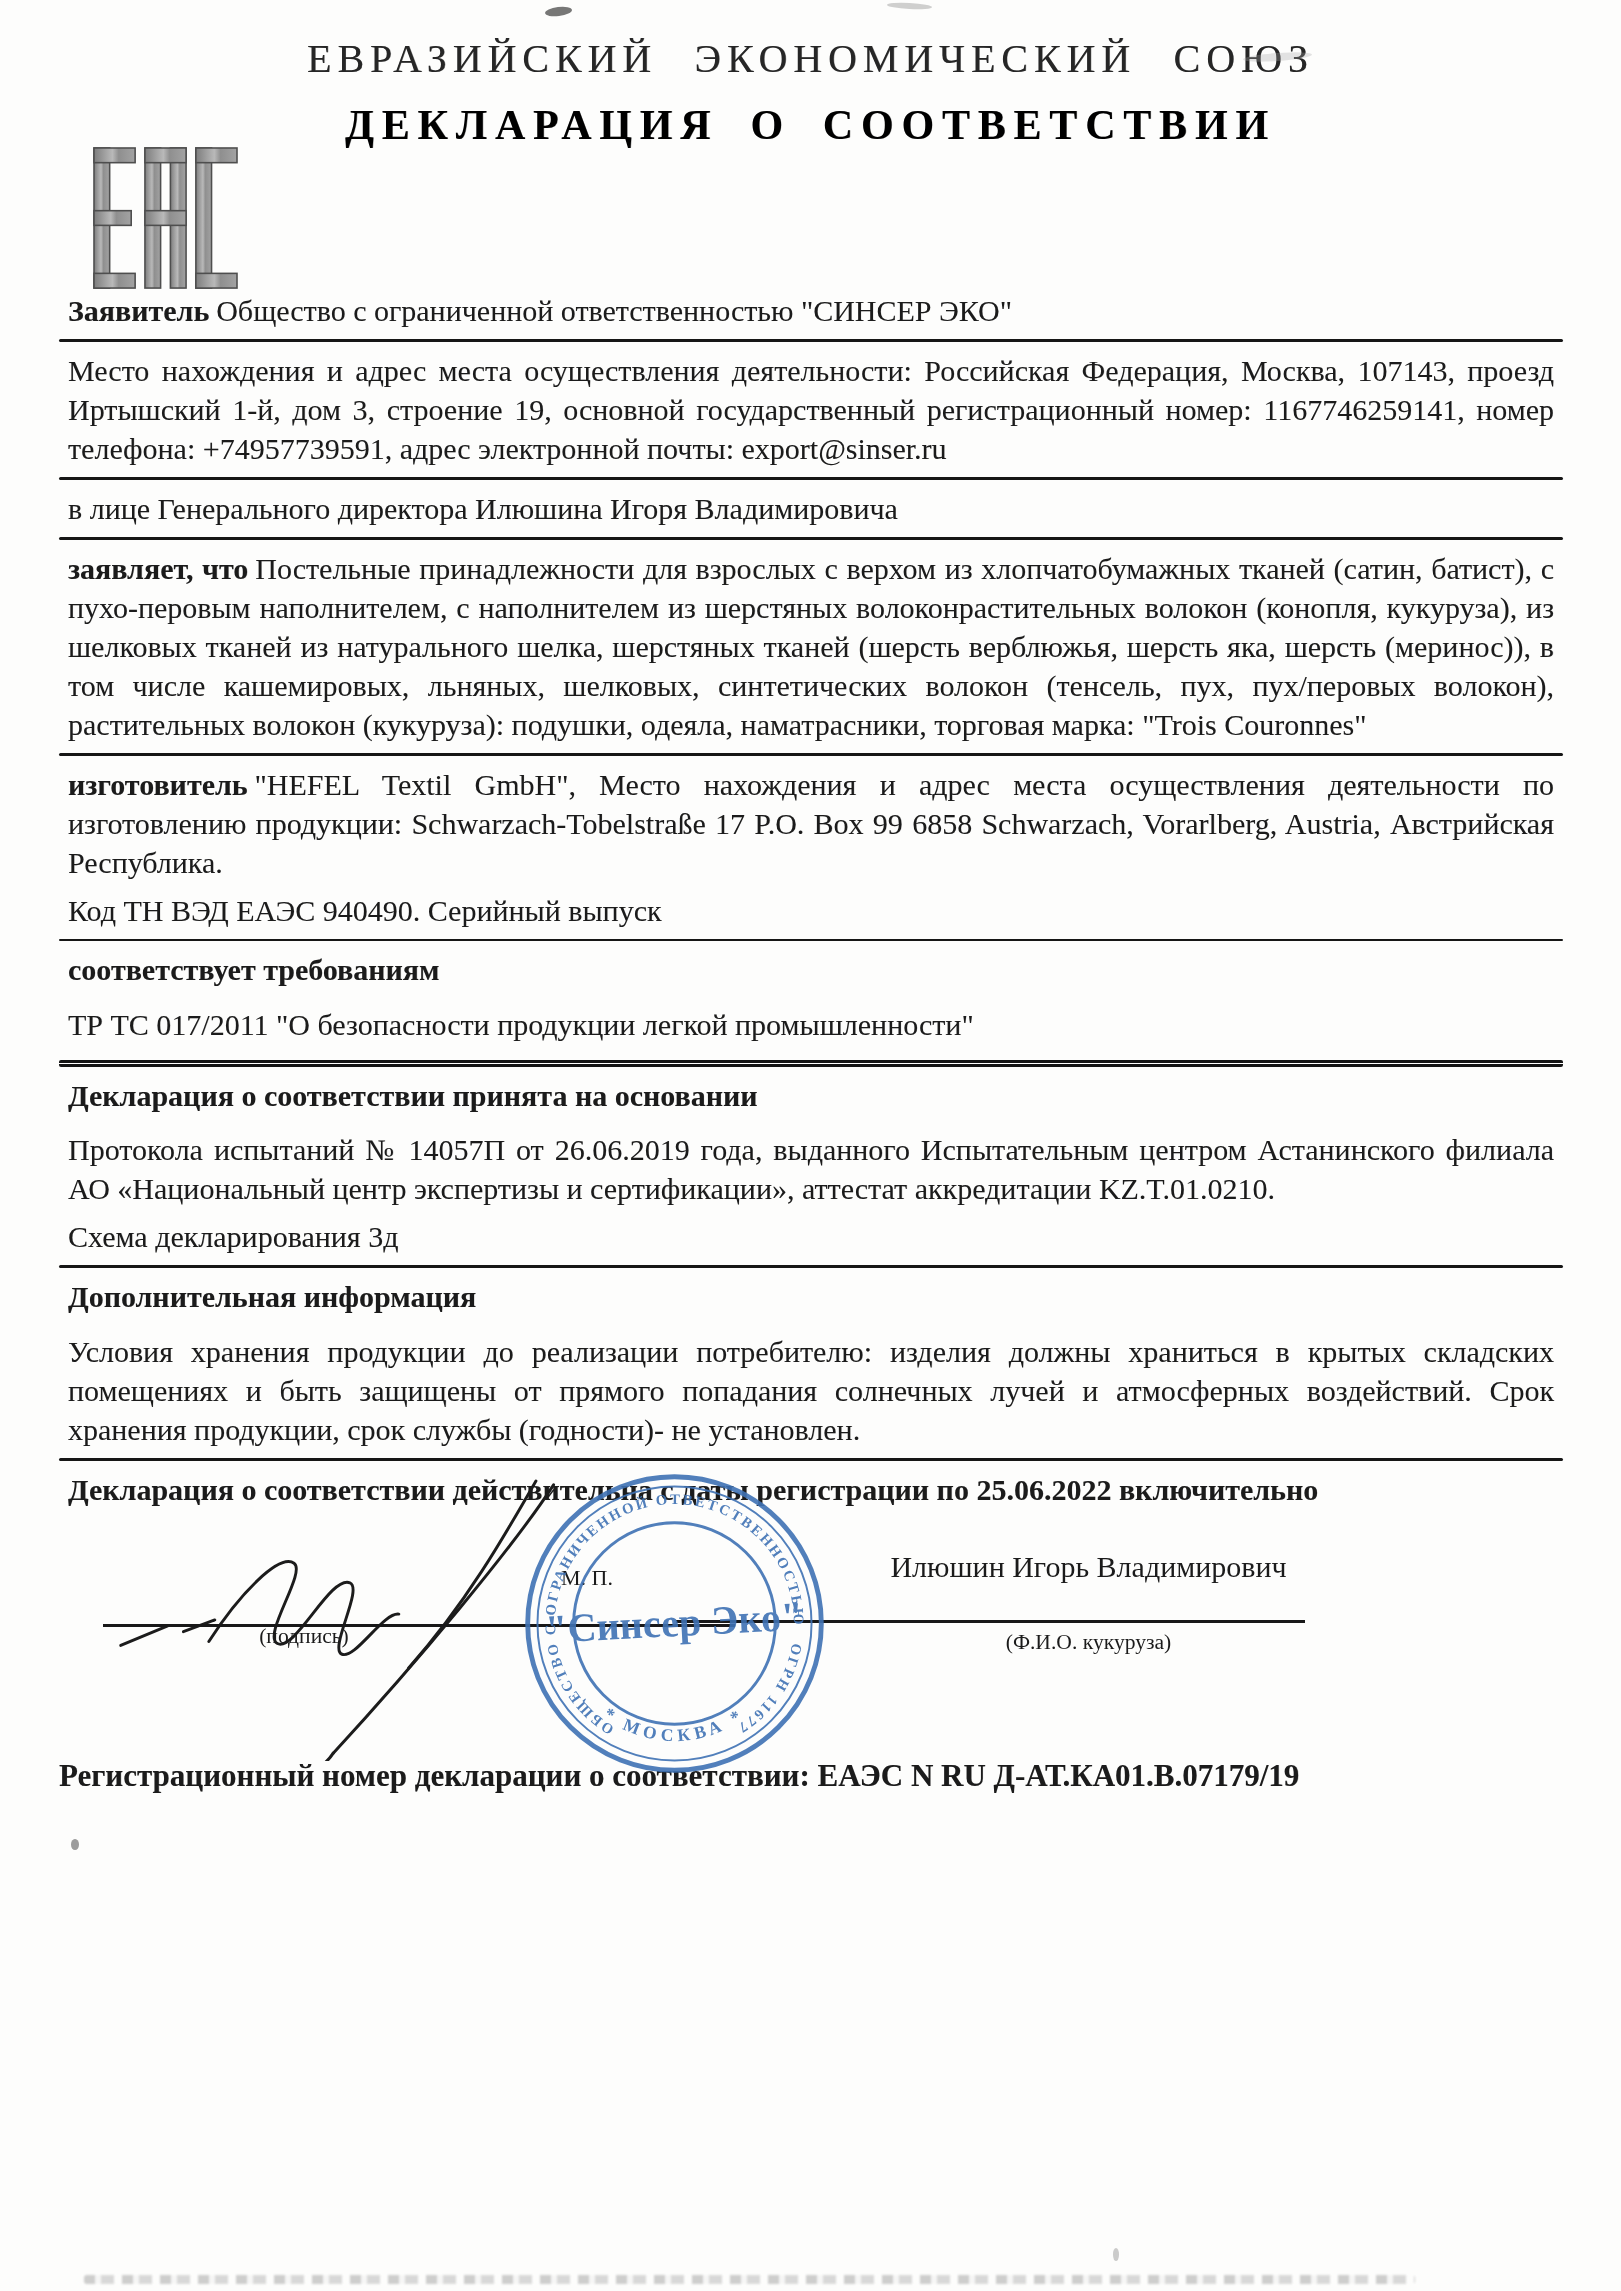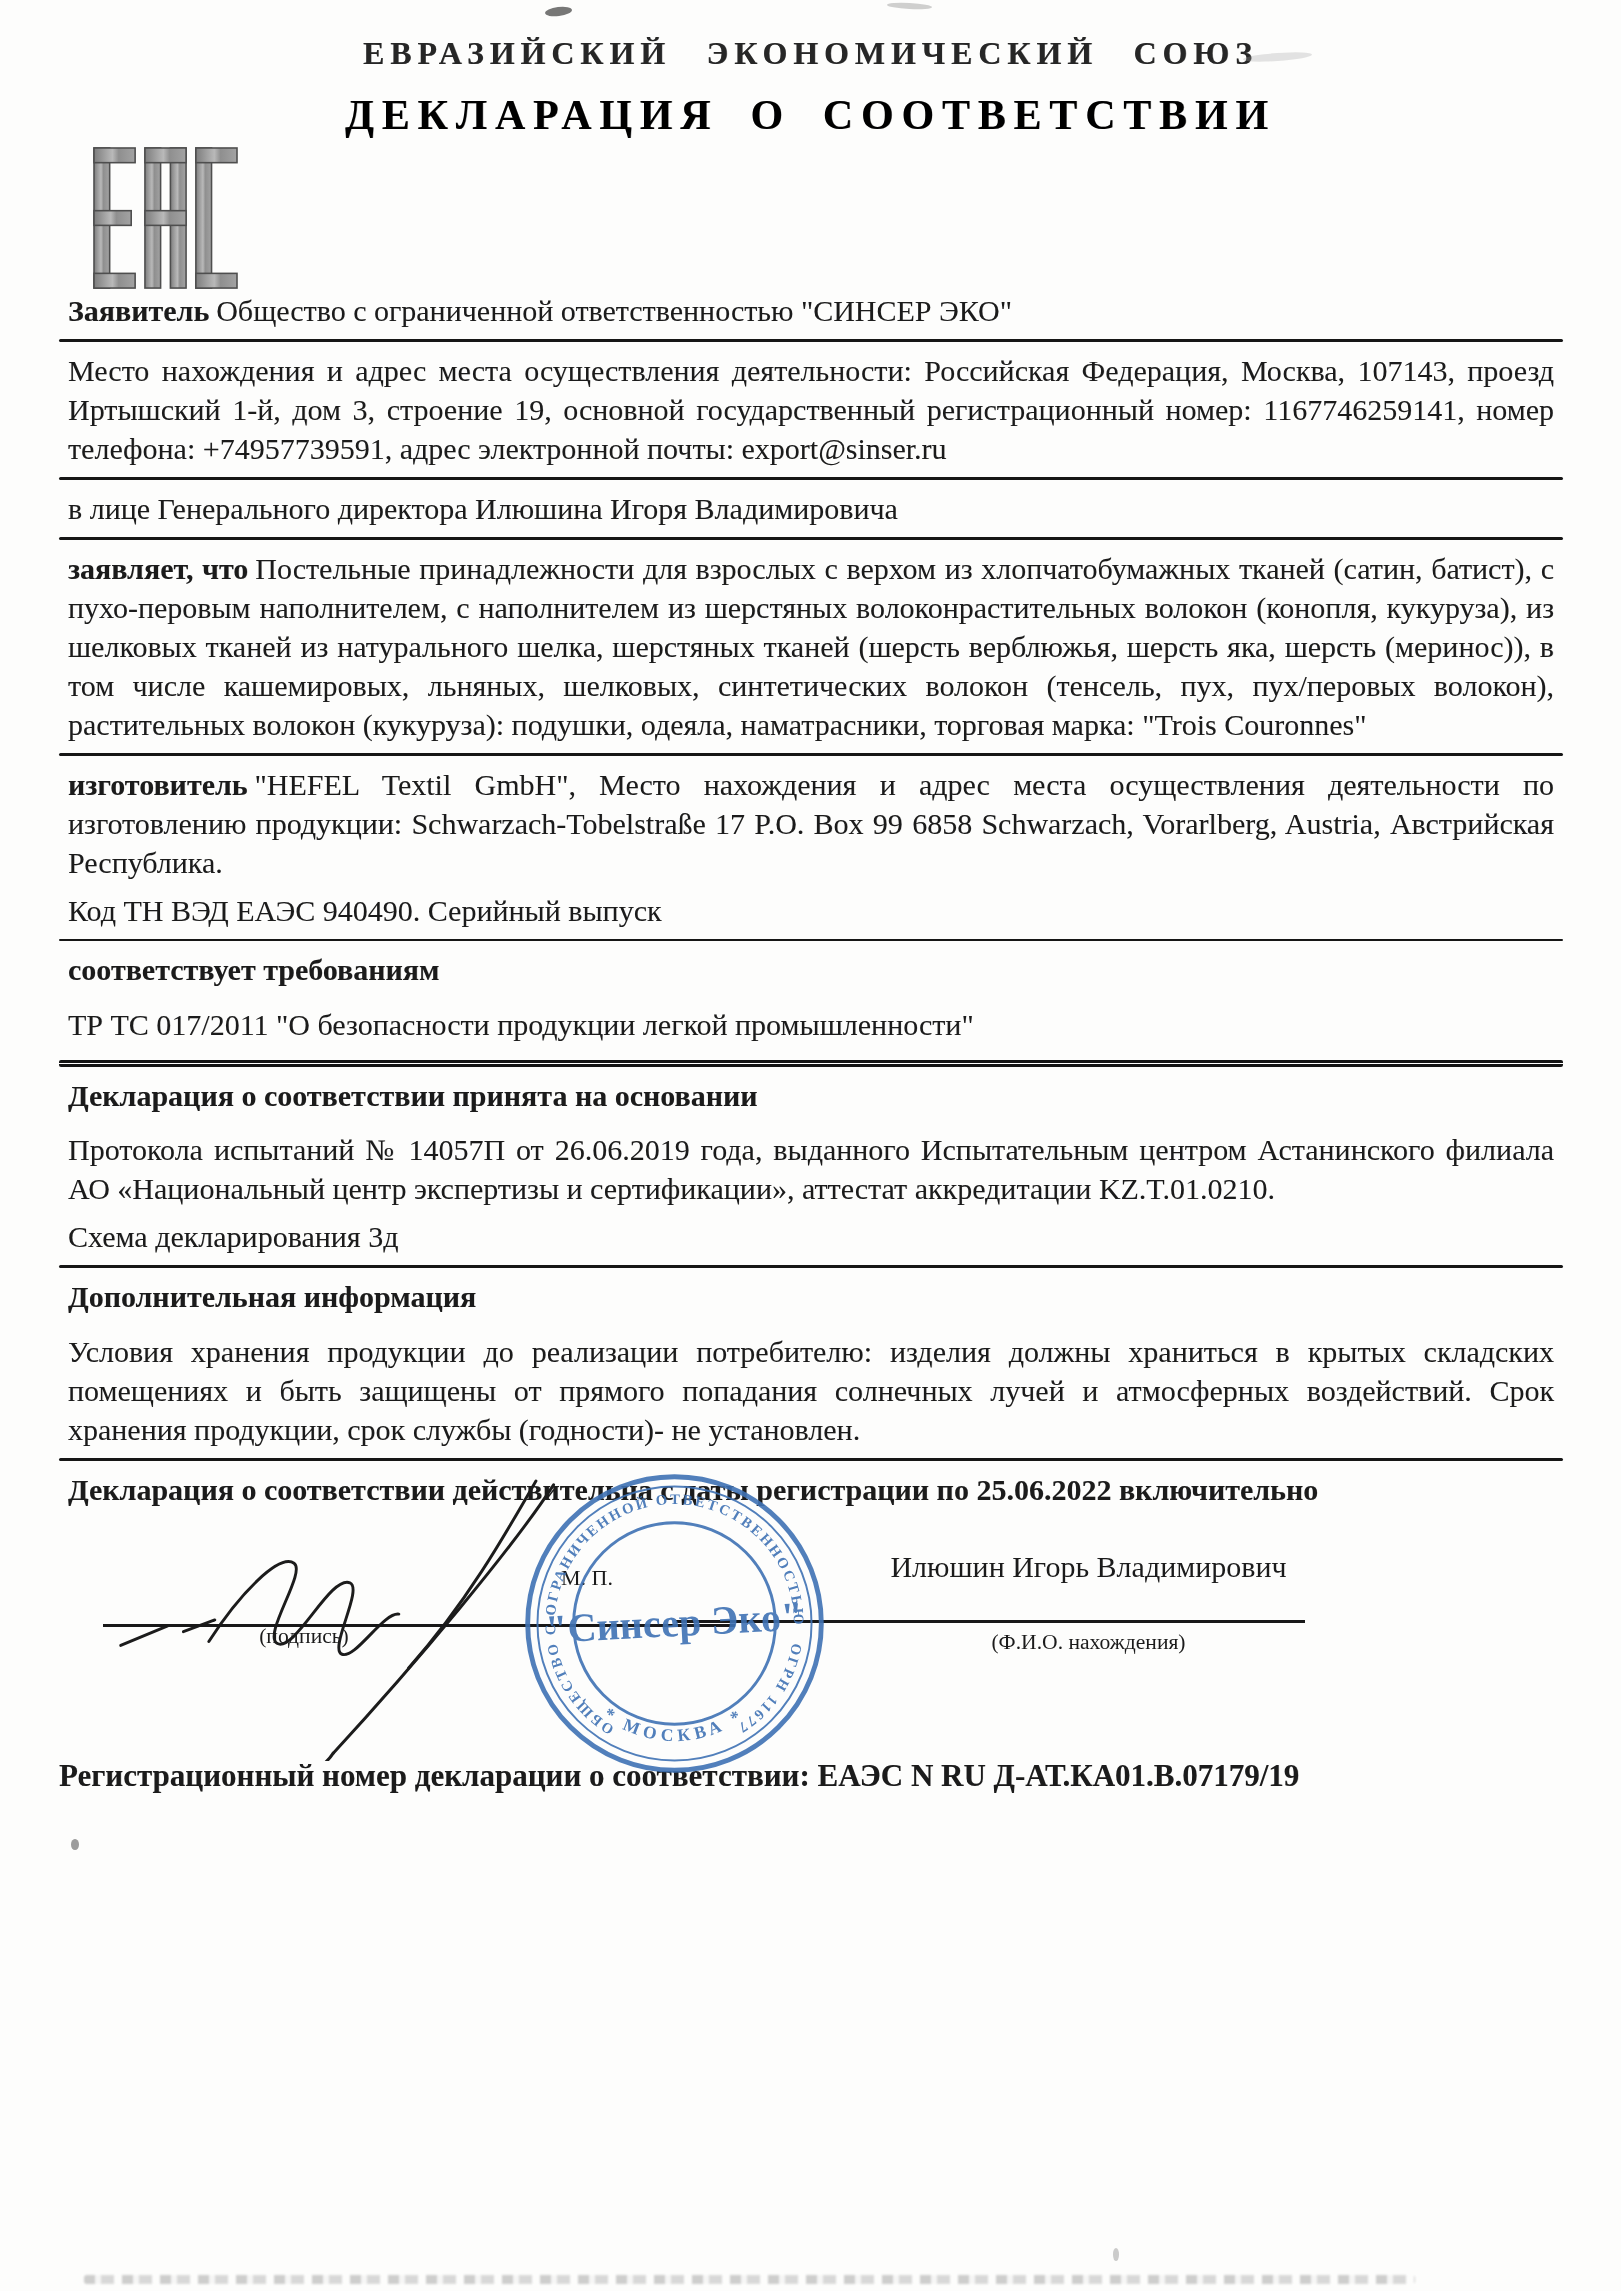"ЕВРАЗИЙСКИЙ ЭКОНОМИЧЕСКИЙ СОЮЗ" .title1 { font-size: 32px -> 40px; font-weight: bold -> normal }
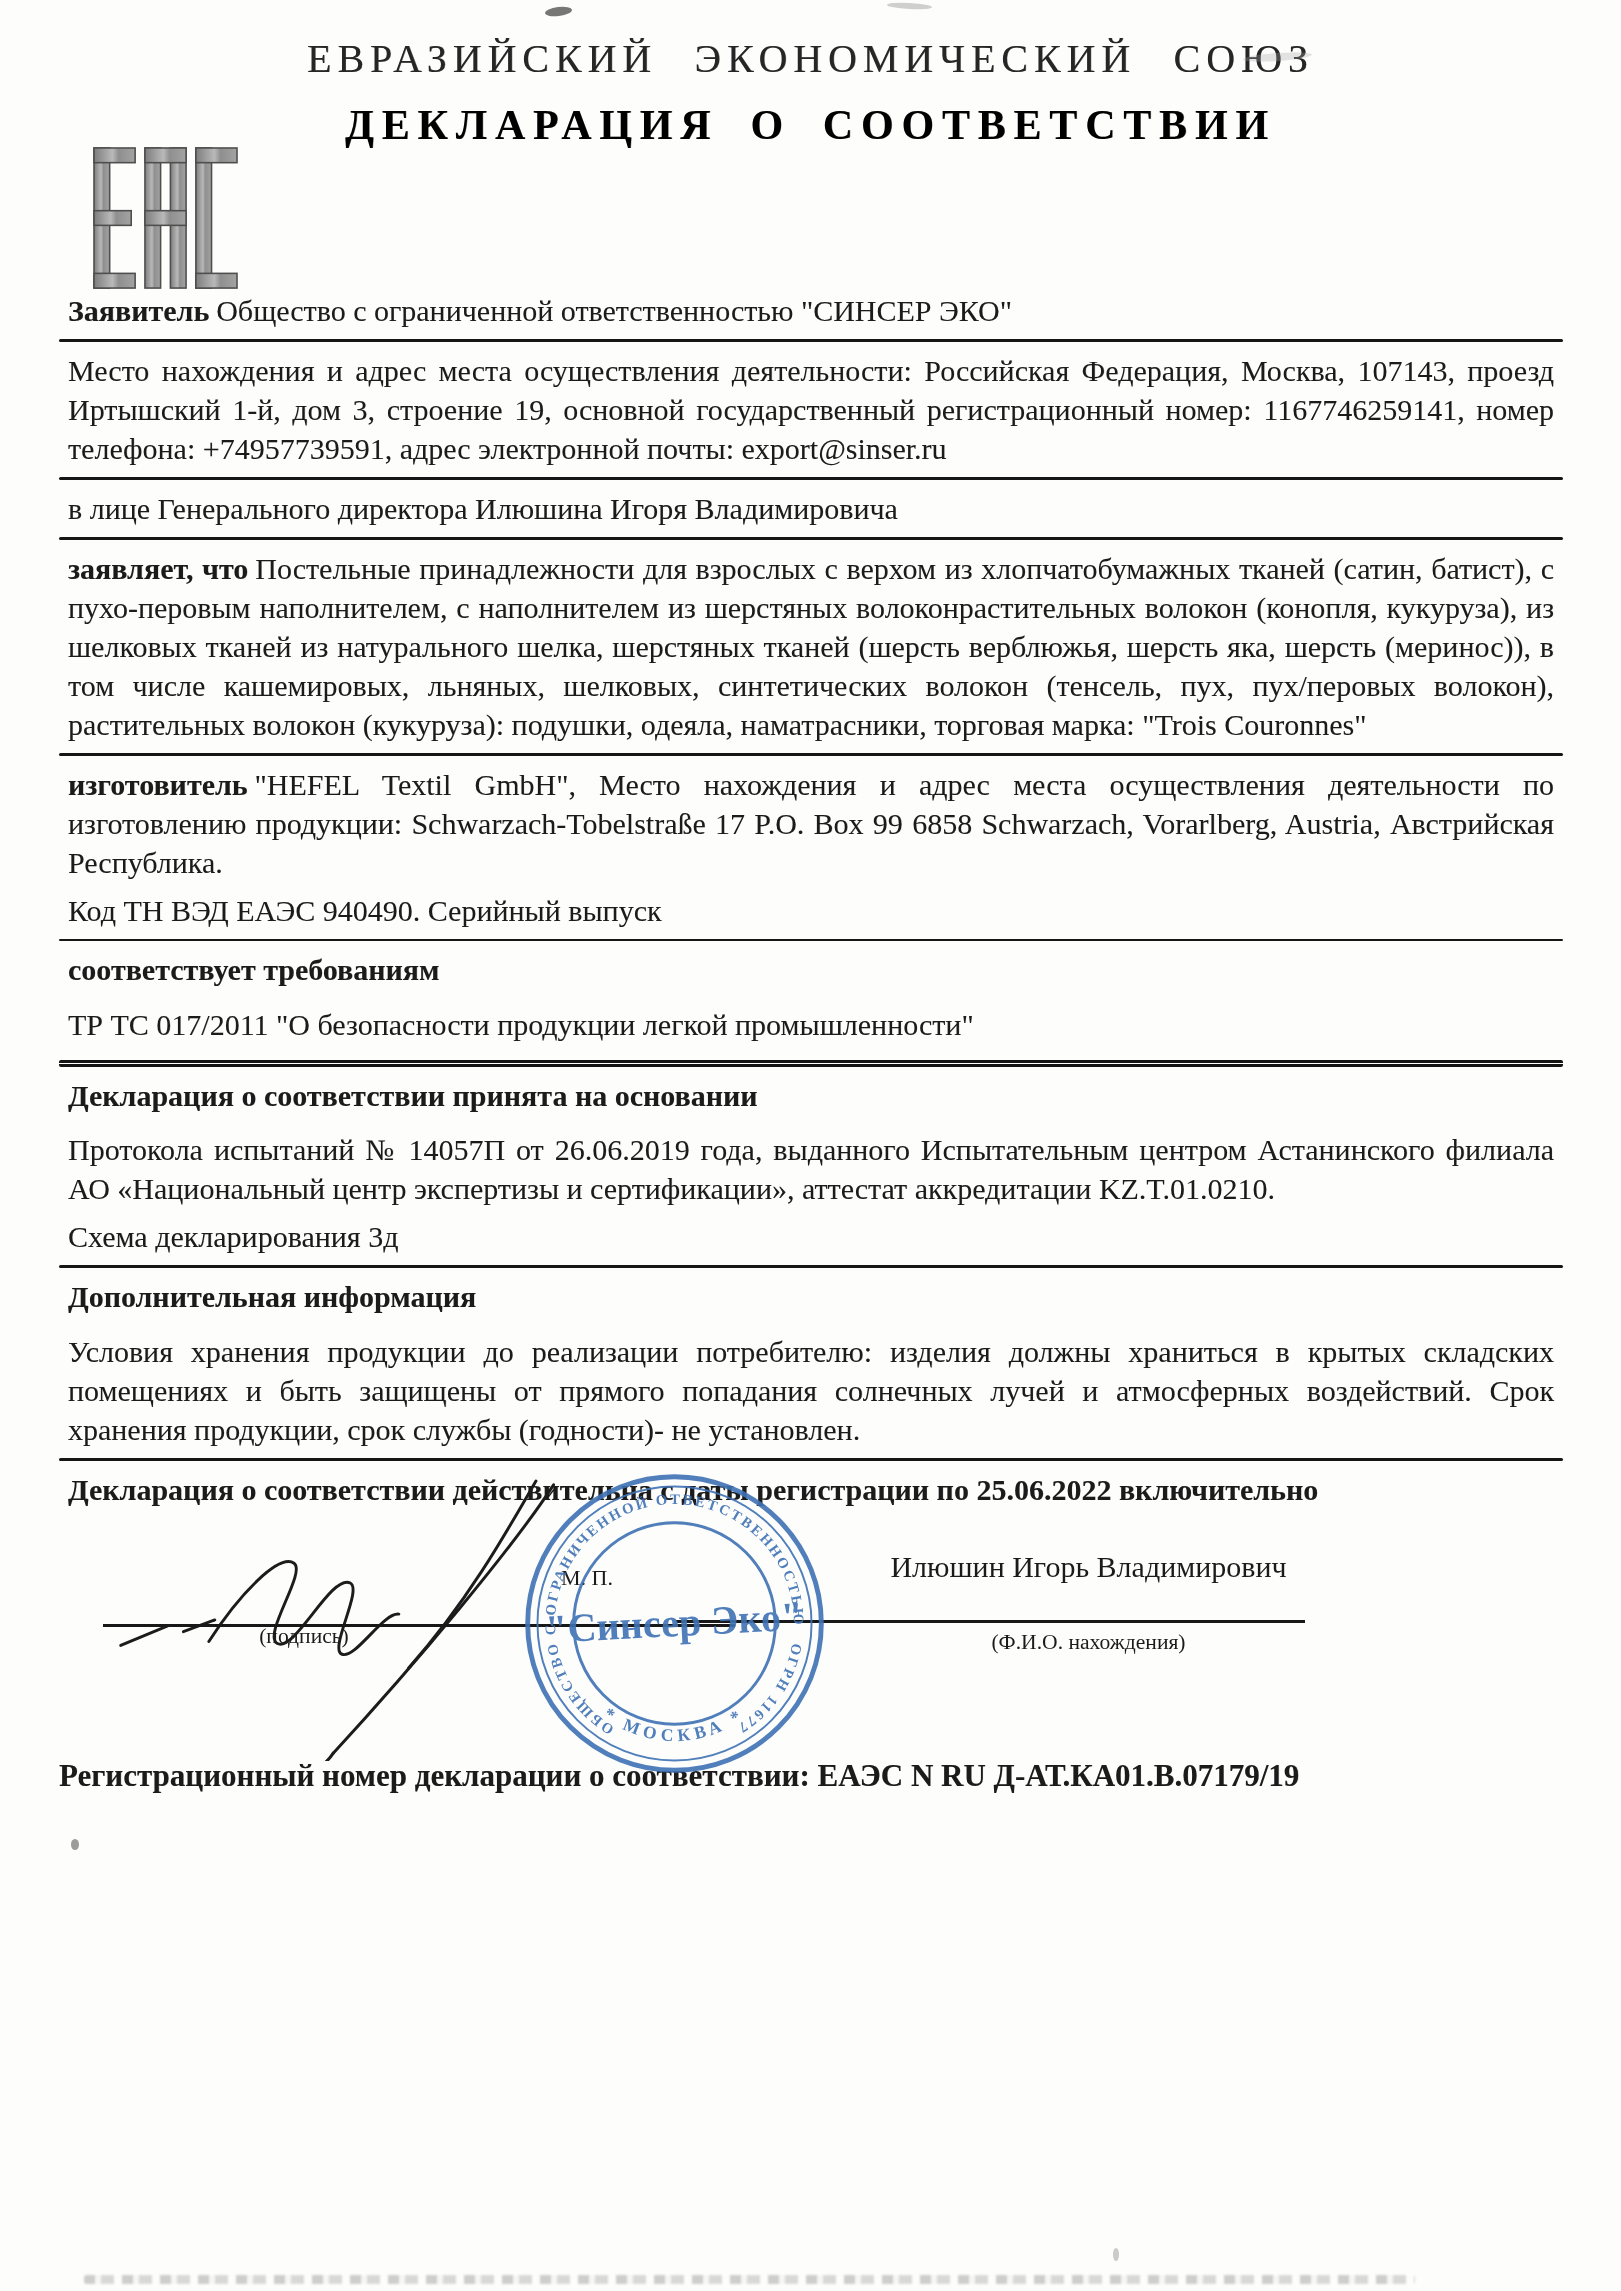"(Ф.И.О. нахождения)" div.fio-caption { text: нахождения -> кукуруза }
